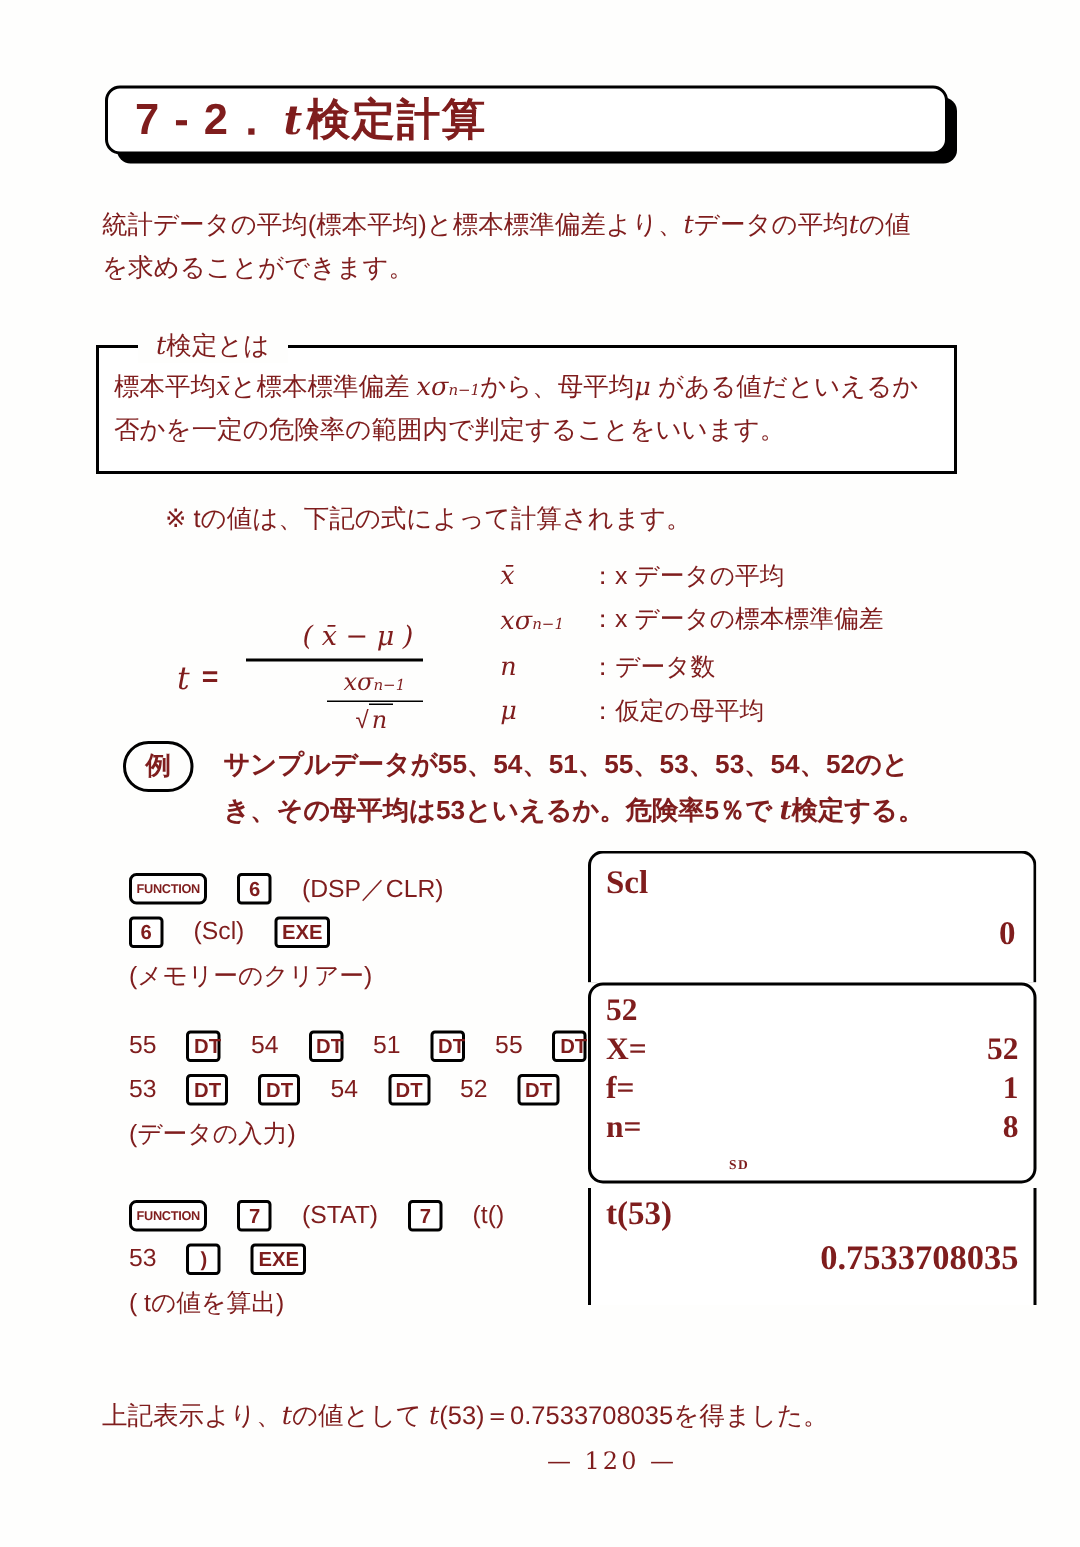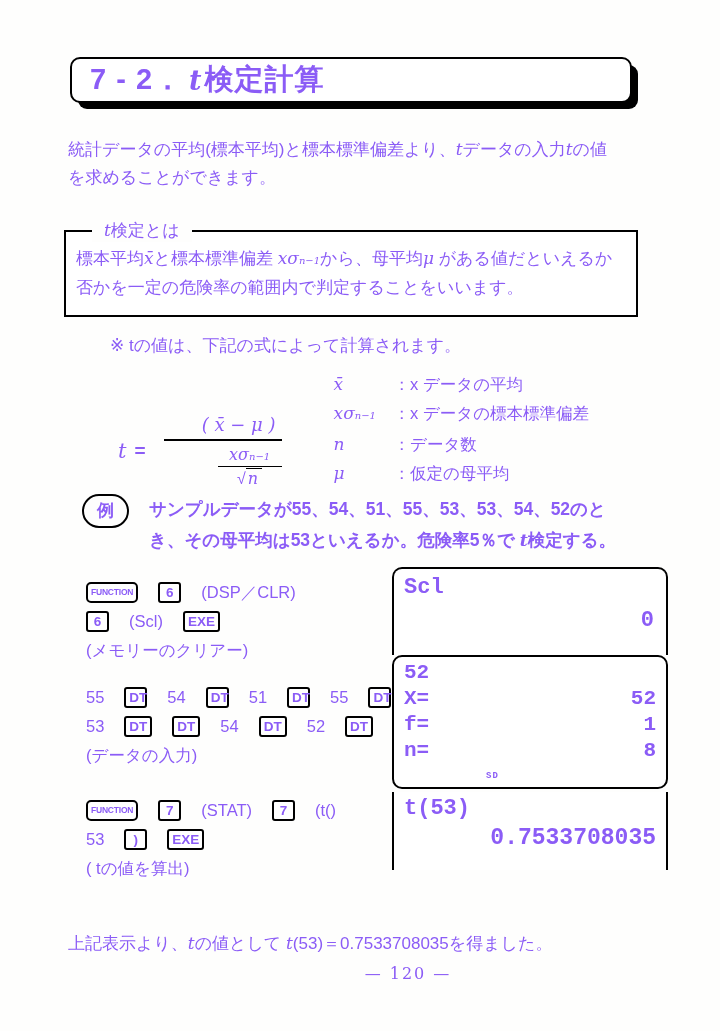"7 - 2．" #page { color: #8b5cf6 -> #7f1d1d }
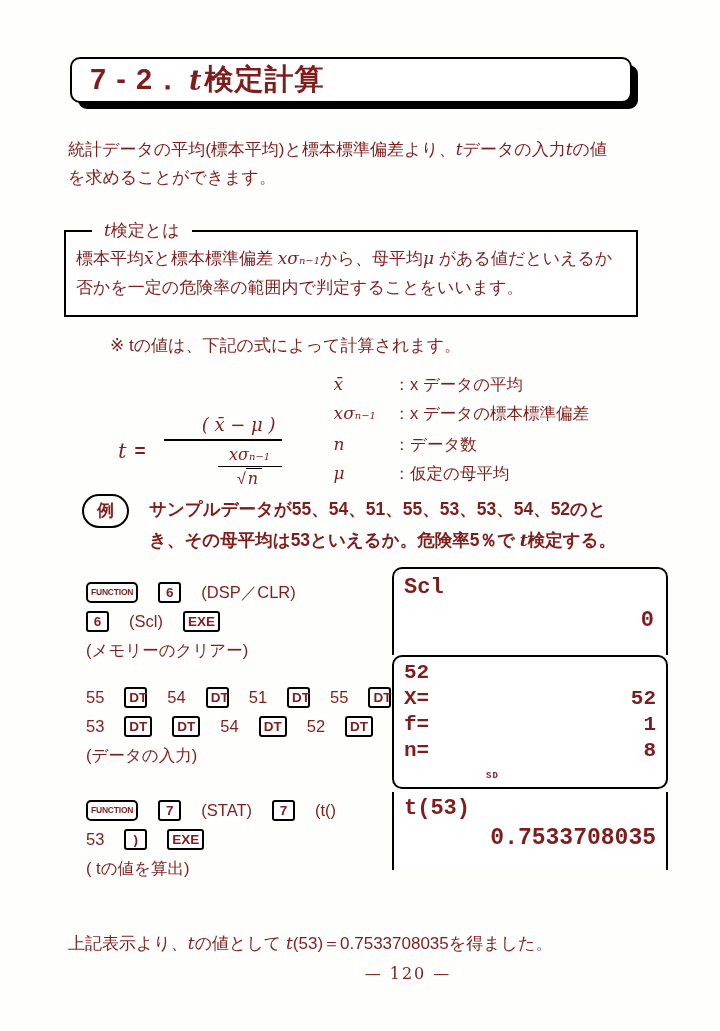"データの入力" span { text: 入力 -> 平均 }
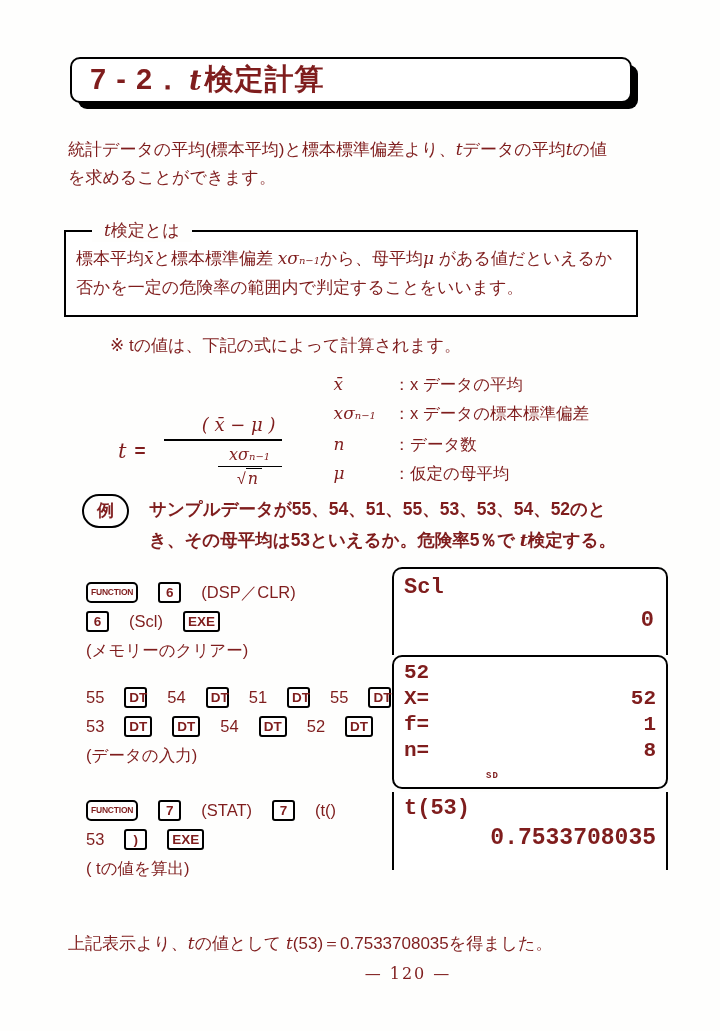"Scl" .lcd { font-family: Liberation Mono, monospace -> Liberation Serif, serif; width: 276px -> 299px }
